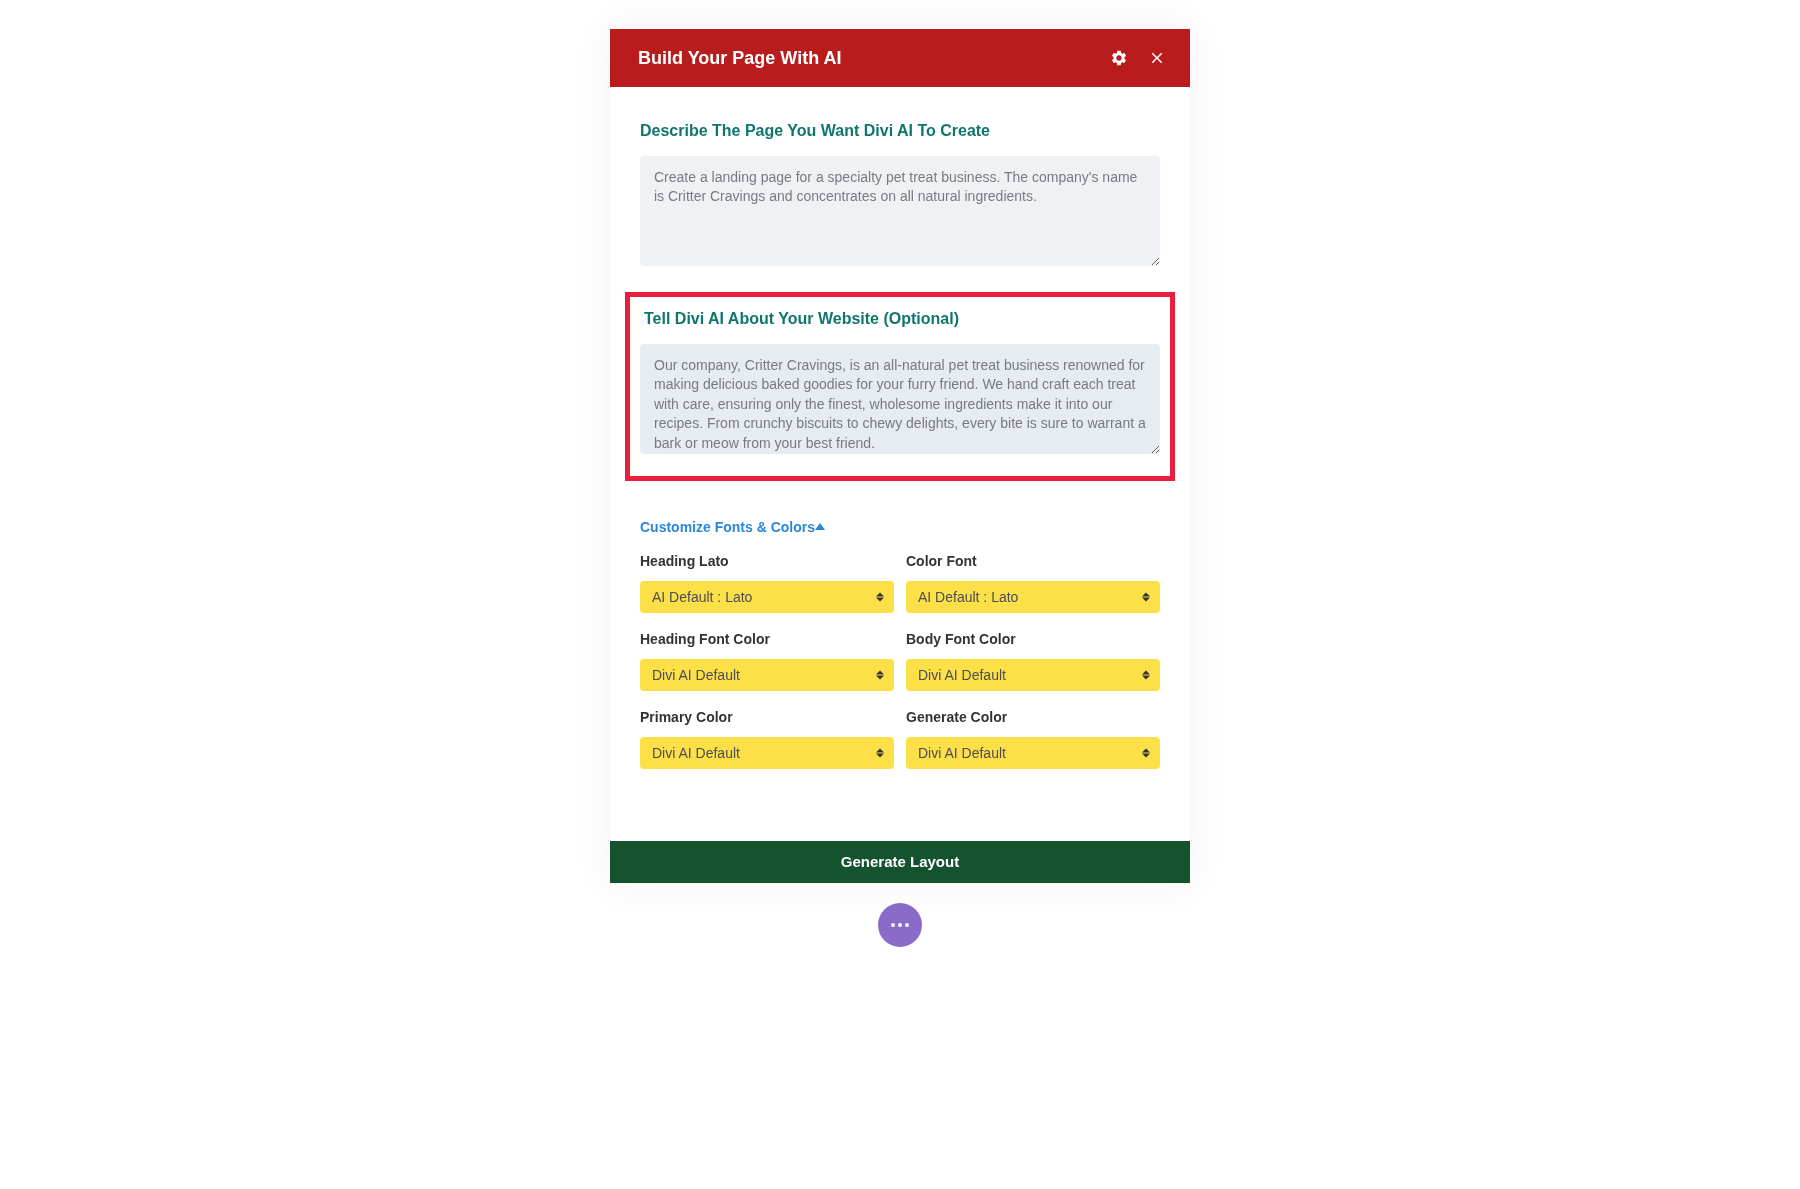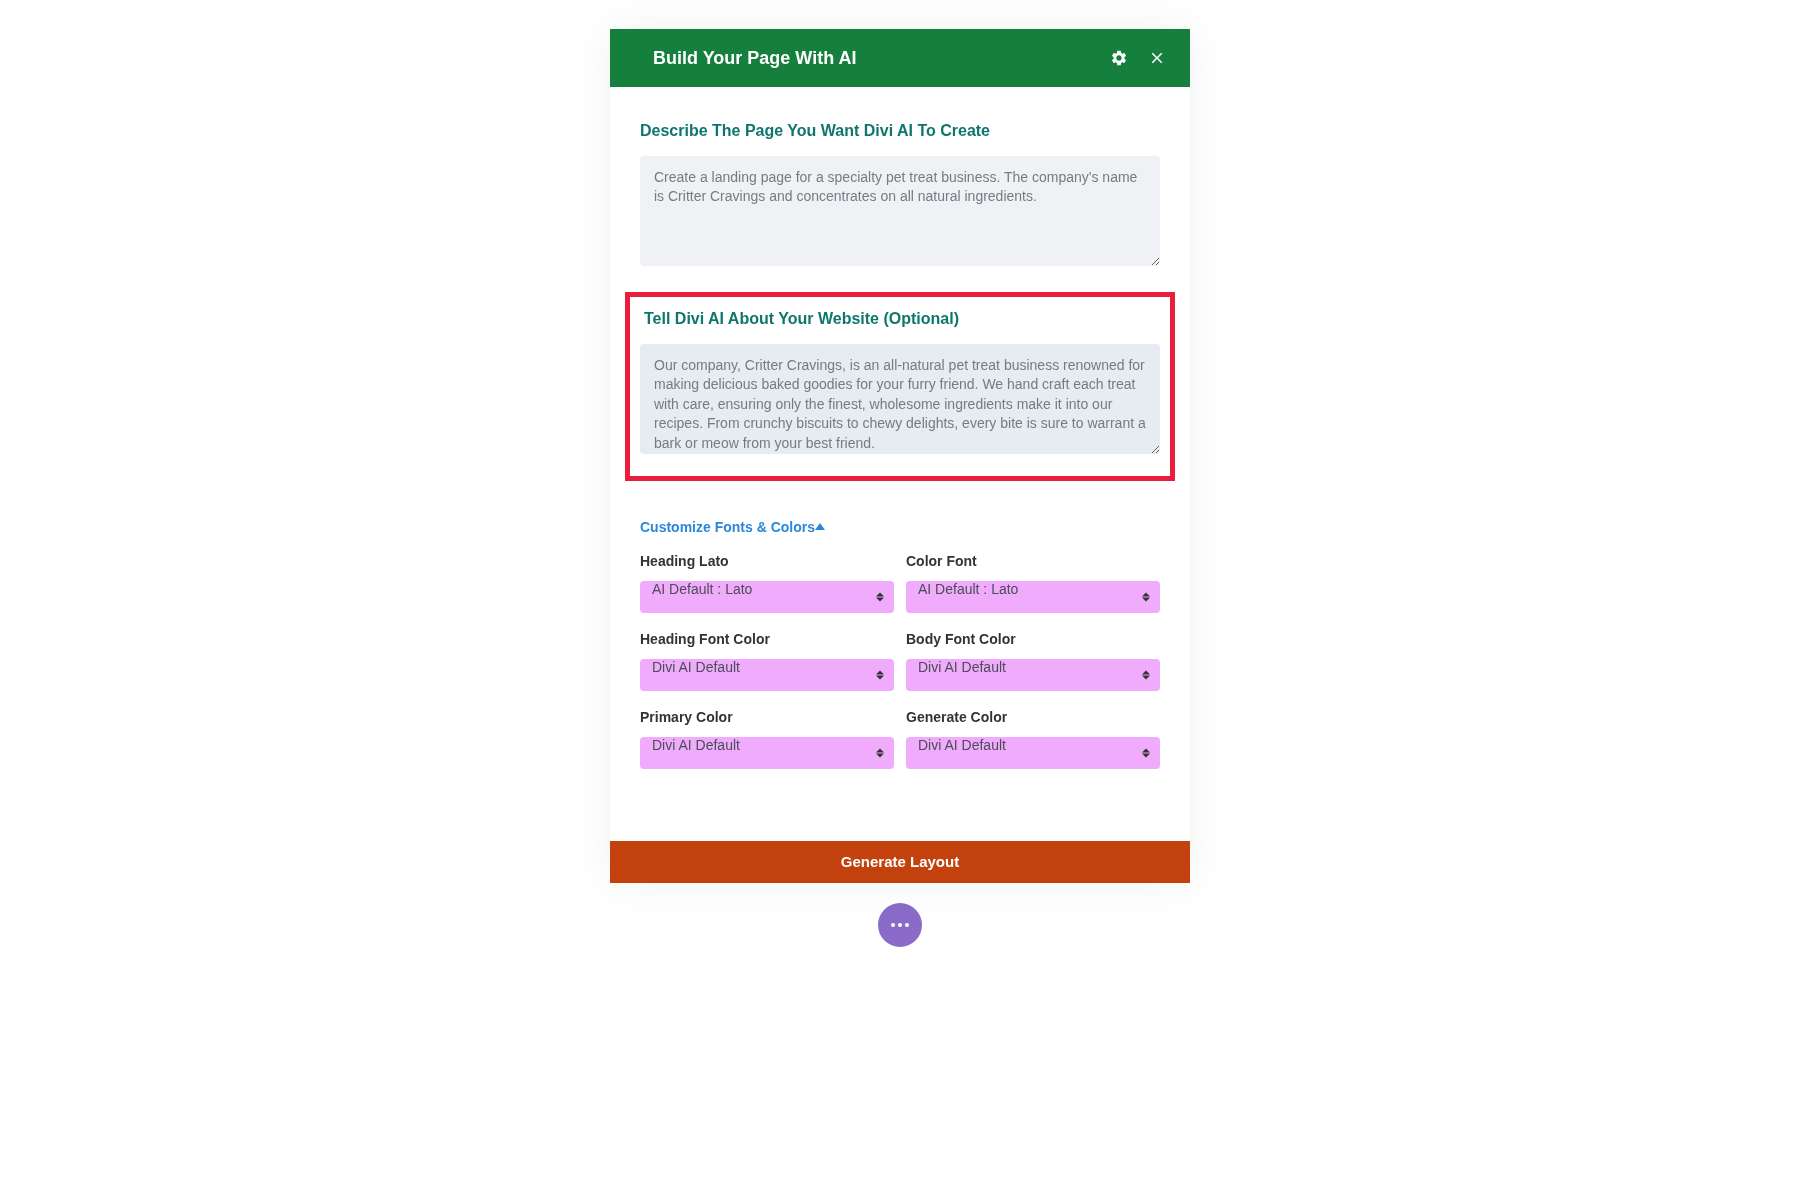"Build Your Page With AI" .modal-header { background: #15803d -> #b91c1c; padding: 0 24px 0 43px -> 0 24px 0 28px }
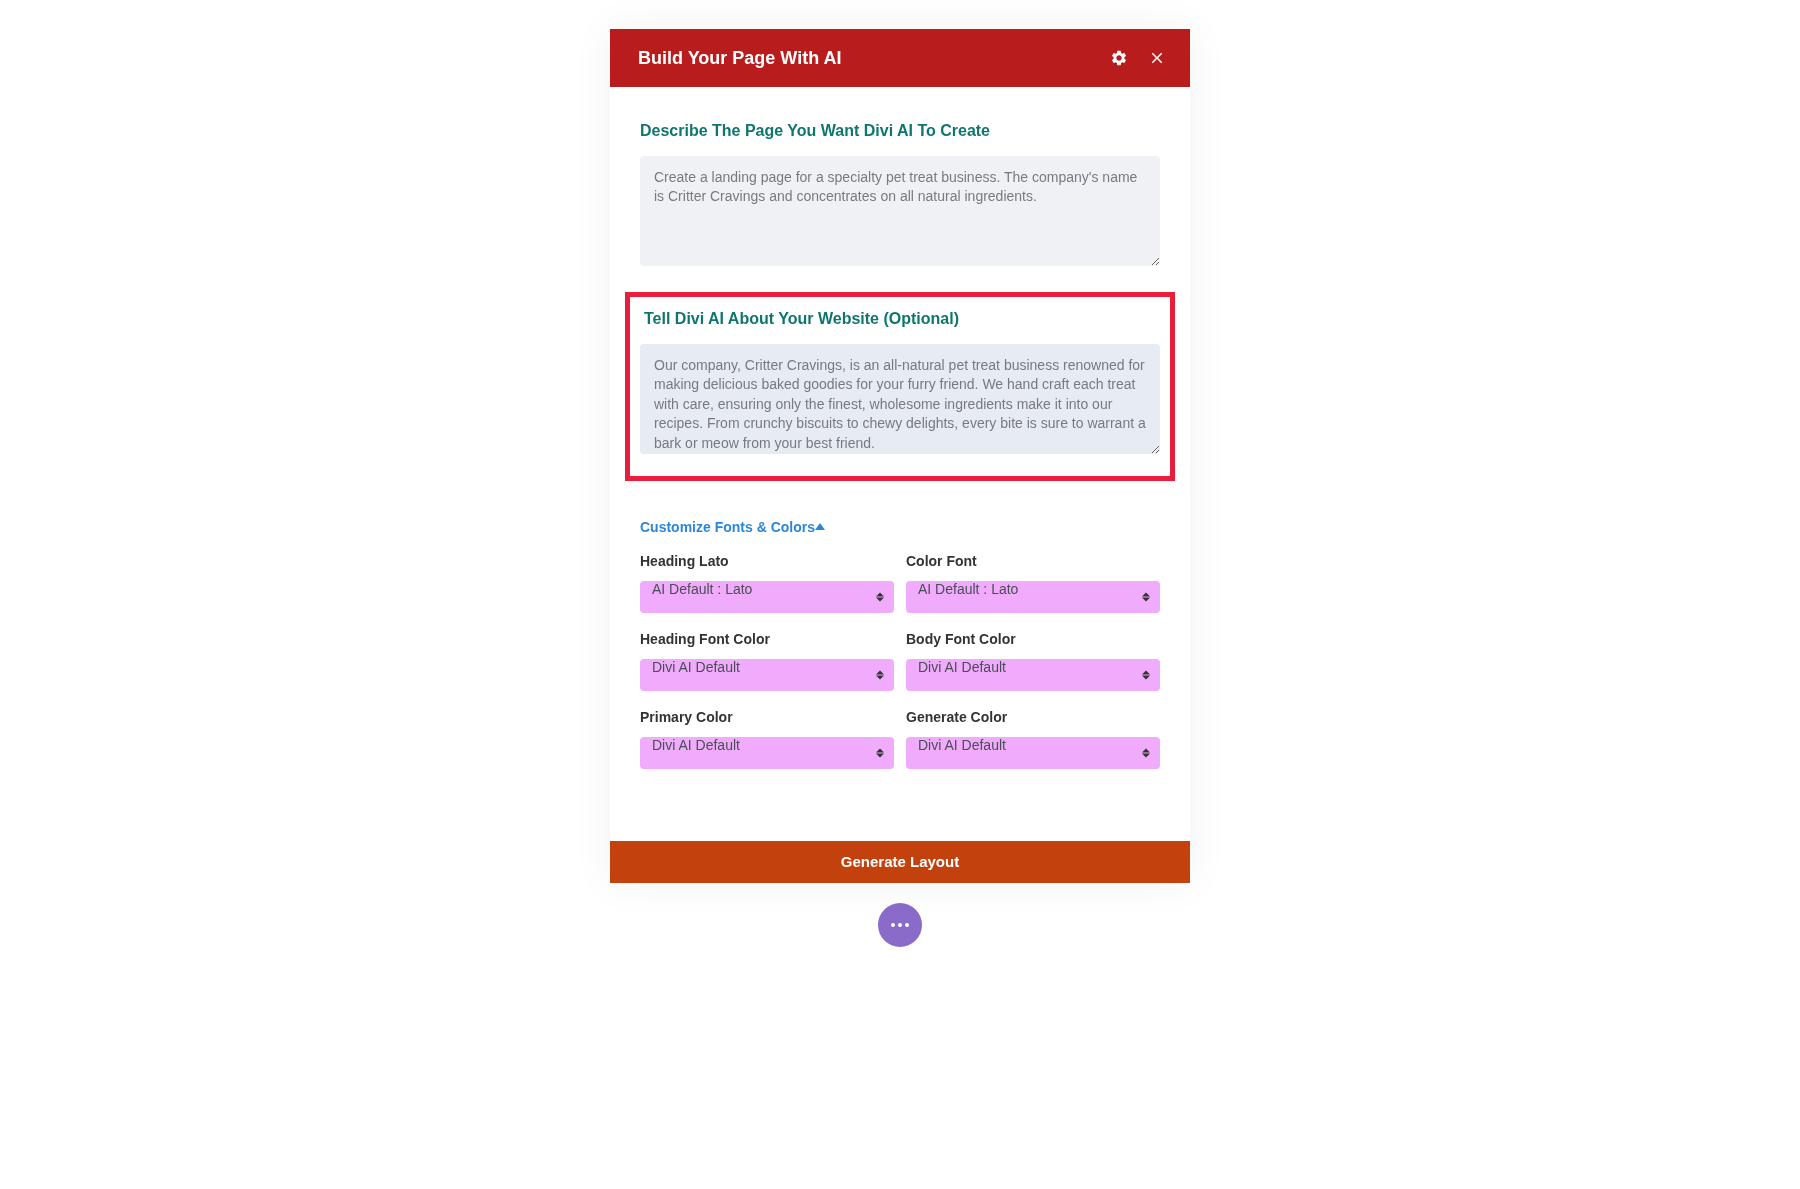"AI Default : Lato" .select-wrapper { align-items: flex-start -> center; background: #f0abfc -> #fde047 }
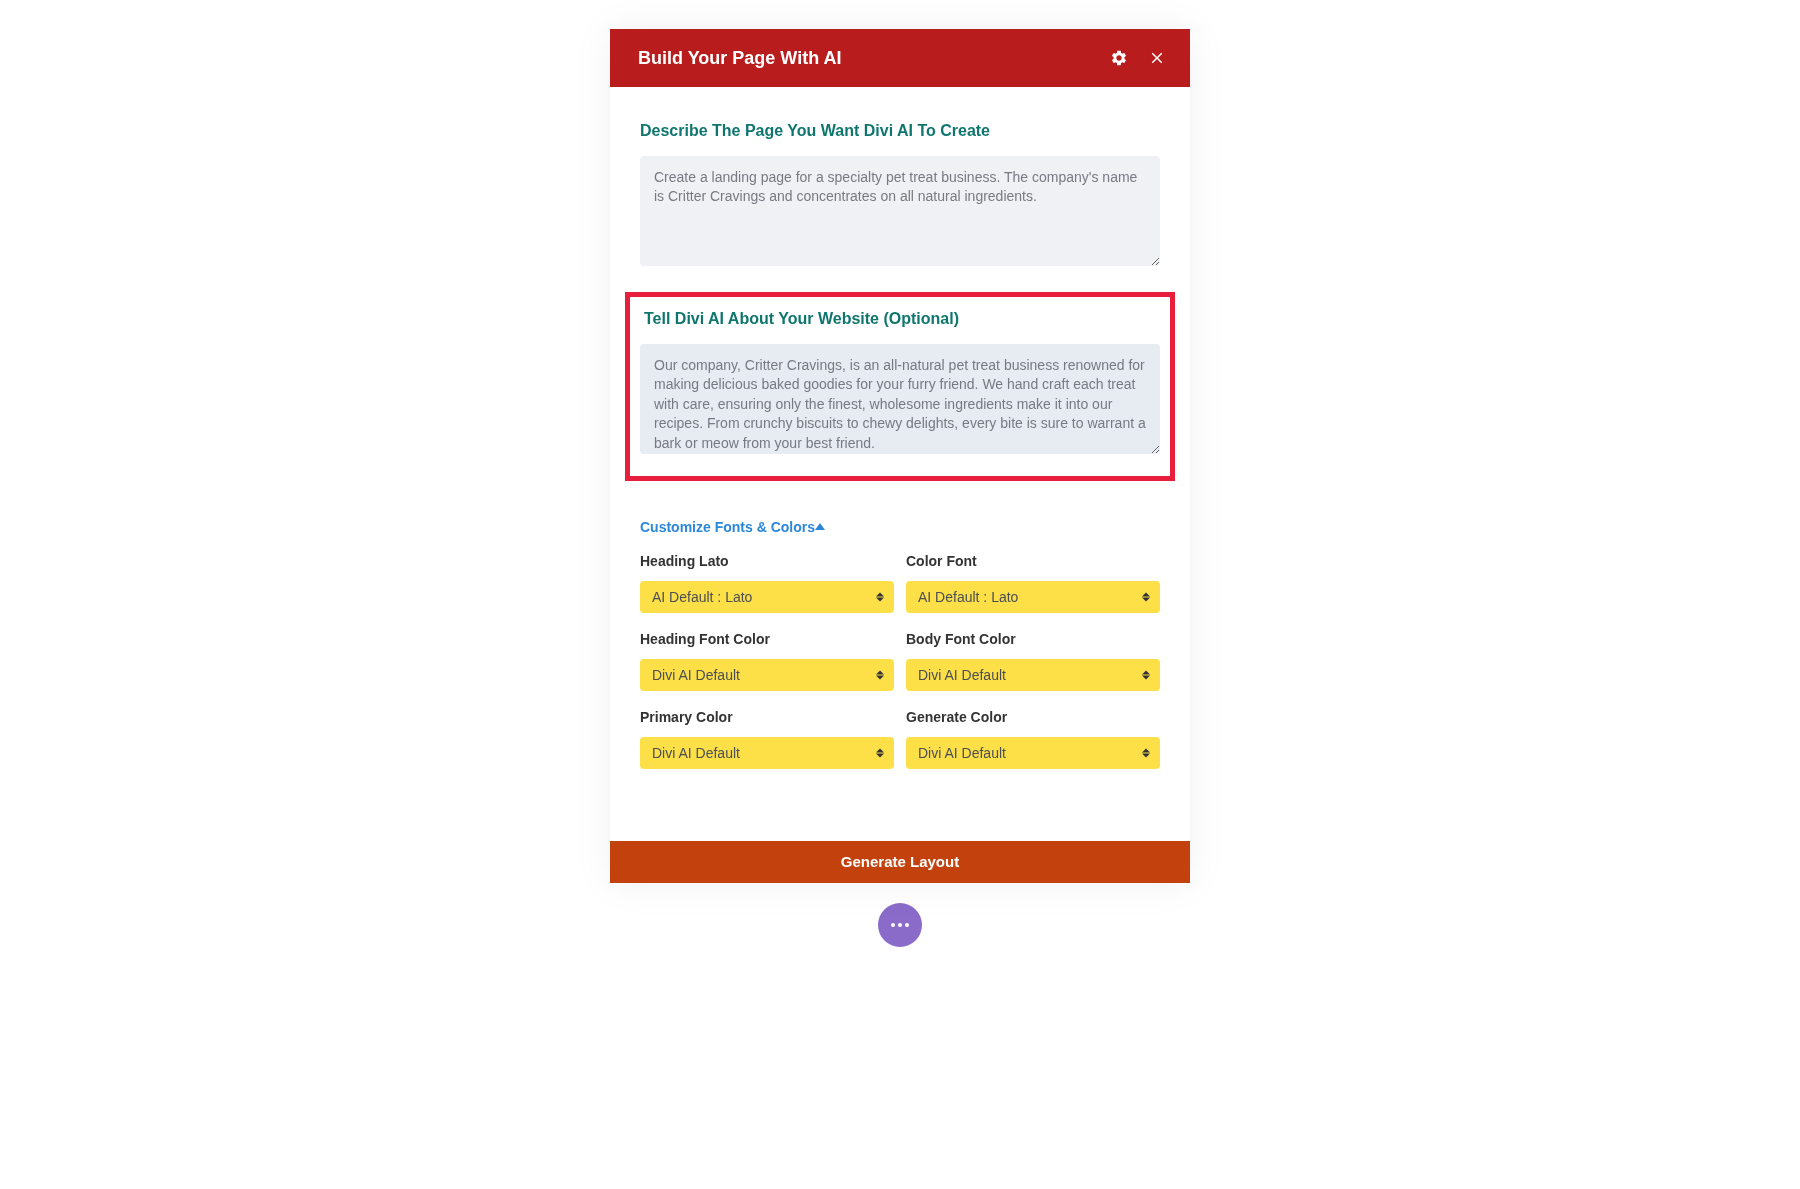"Generate Layout" .generate-btn { background: #c2410c -> #14532d }
